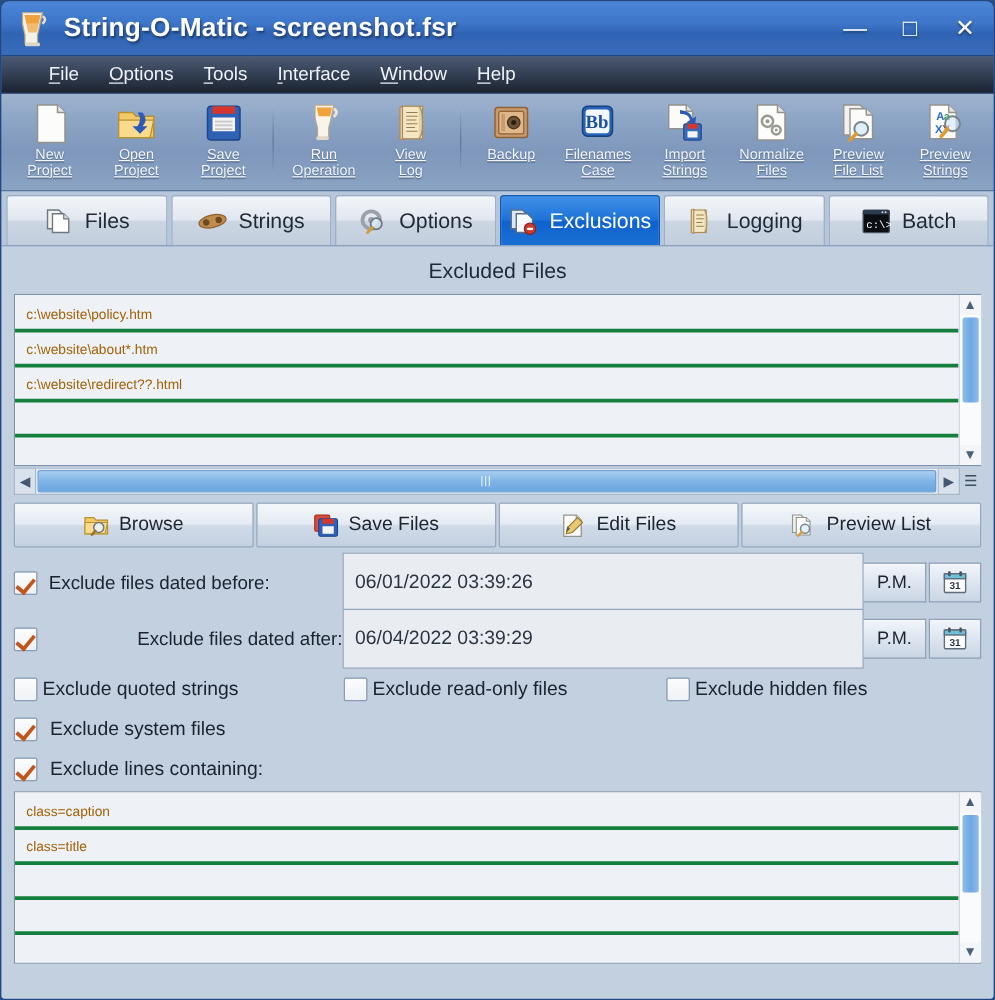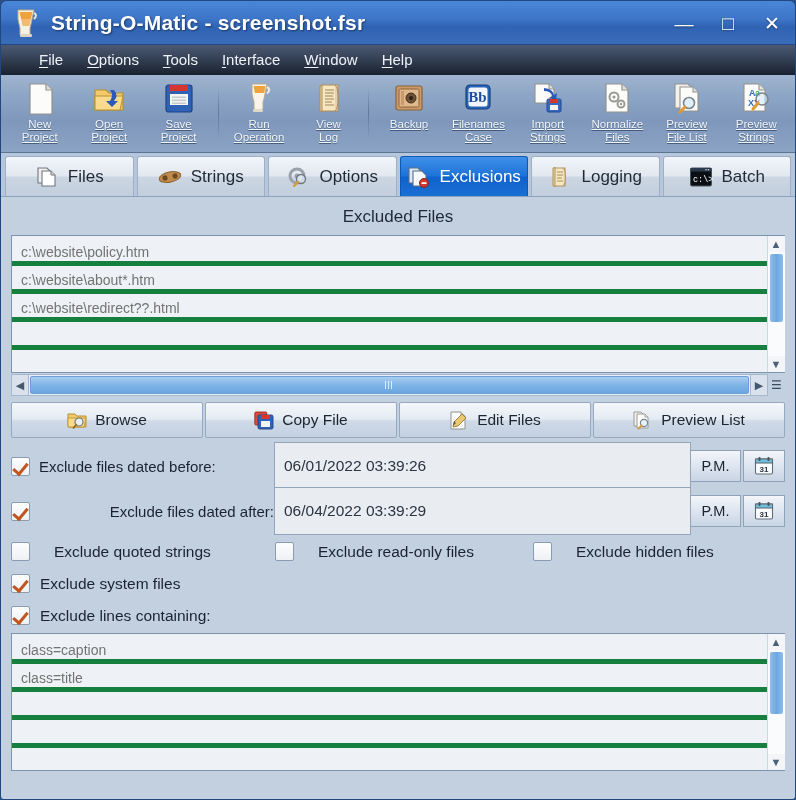"c:\website\policy.htm" .list-row { border-bottom: 5px solid #15803d -> 3px solid #15803d; color: #737373 -> #a16207; font-size: 14px -> 11px }
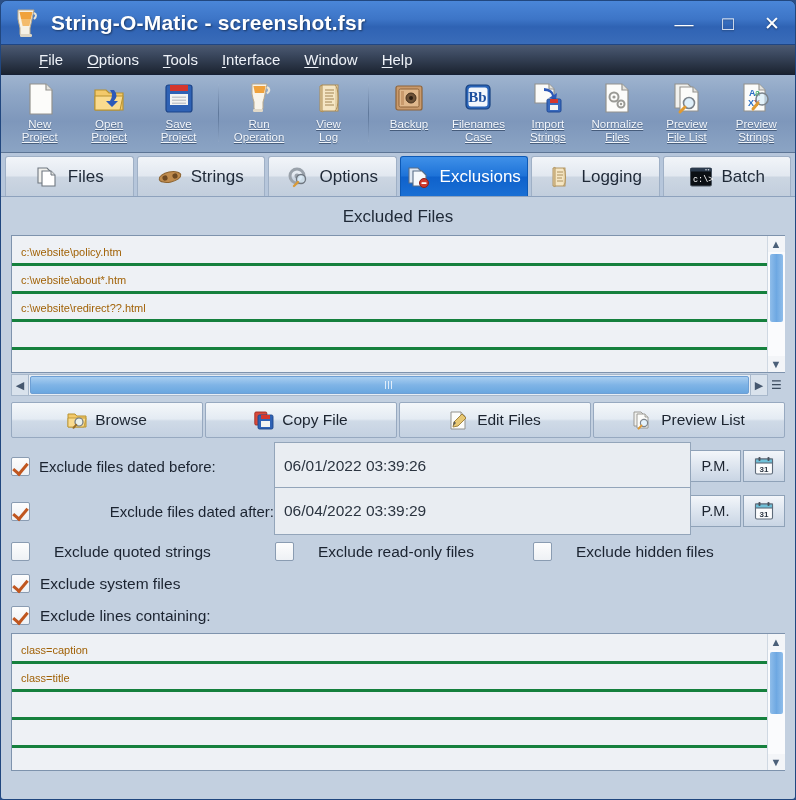"Copy File" span { text: Copy File -> Save Files }
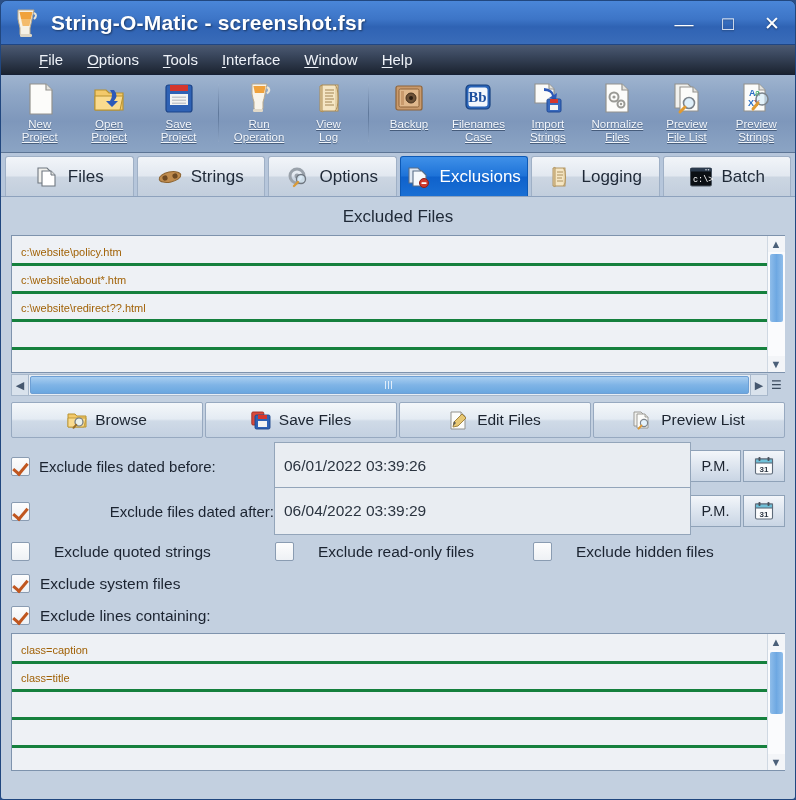"Exclude quoted strings" .chk-cell { gap: 24px -> 4px }
